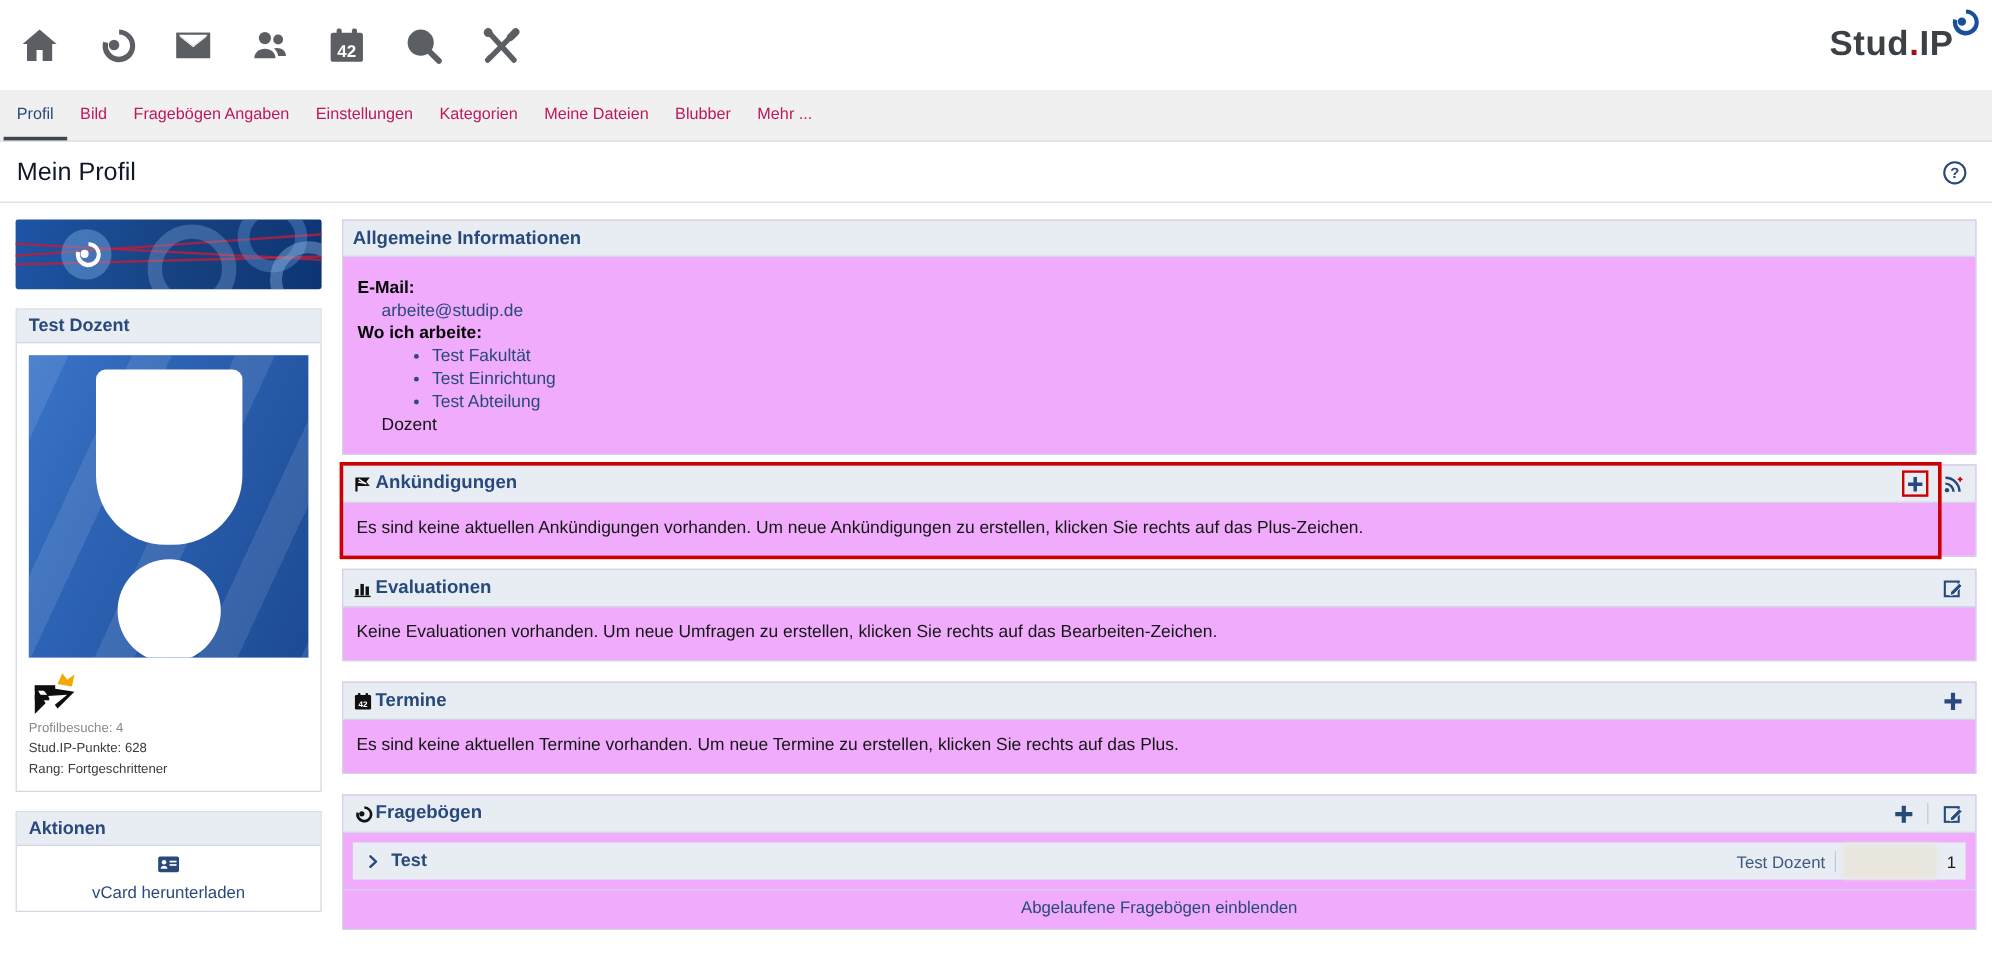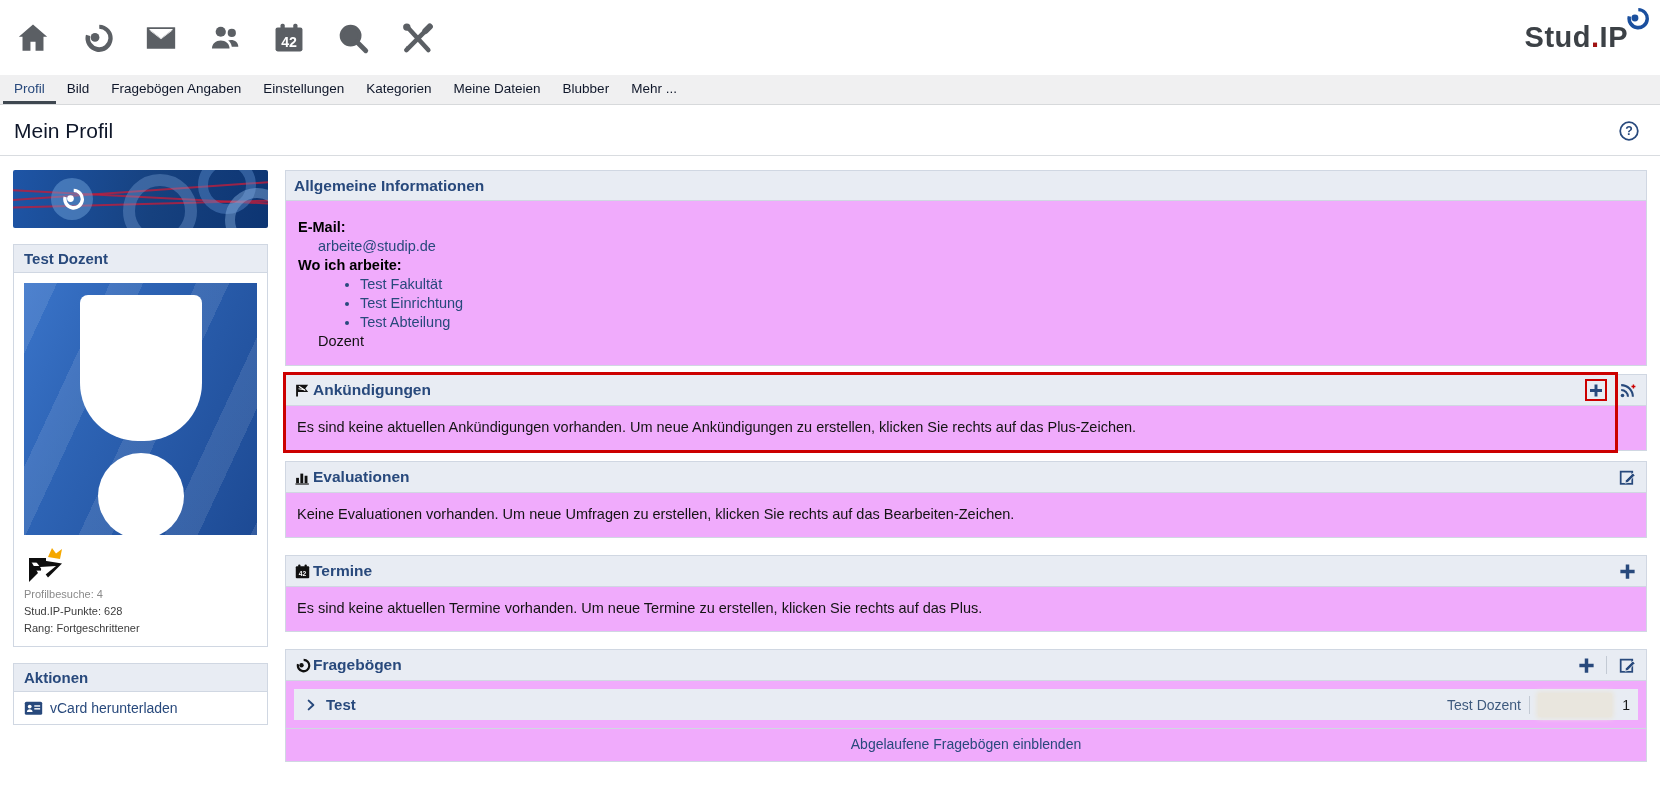"Profil" .navbar { height: 30px -> 43px }
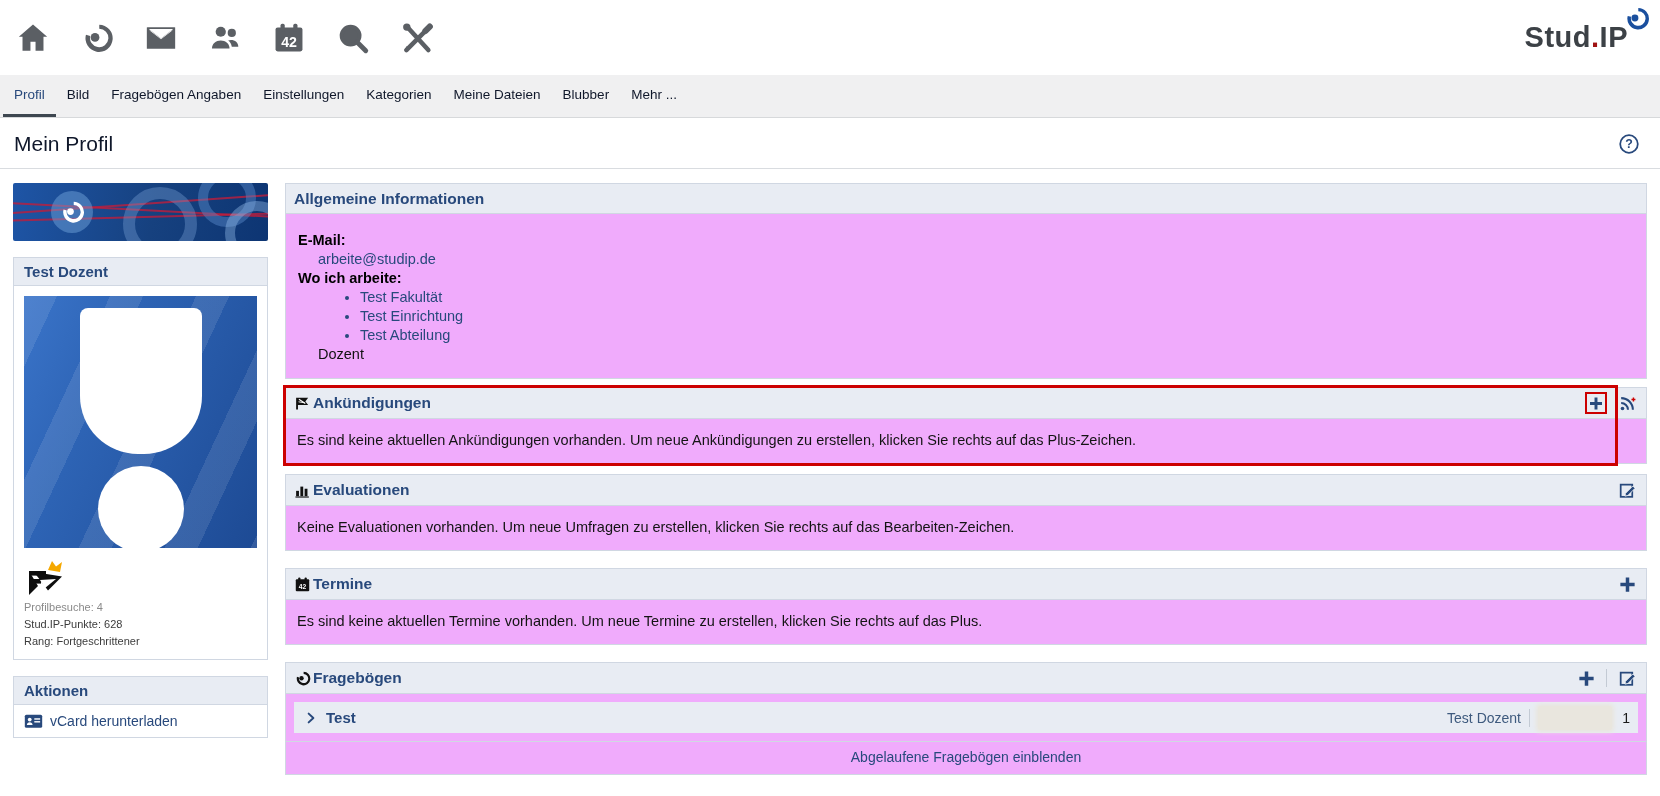"Bild" .nav-item { color: #0f172a -> #be185d }
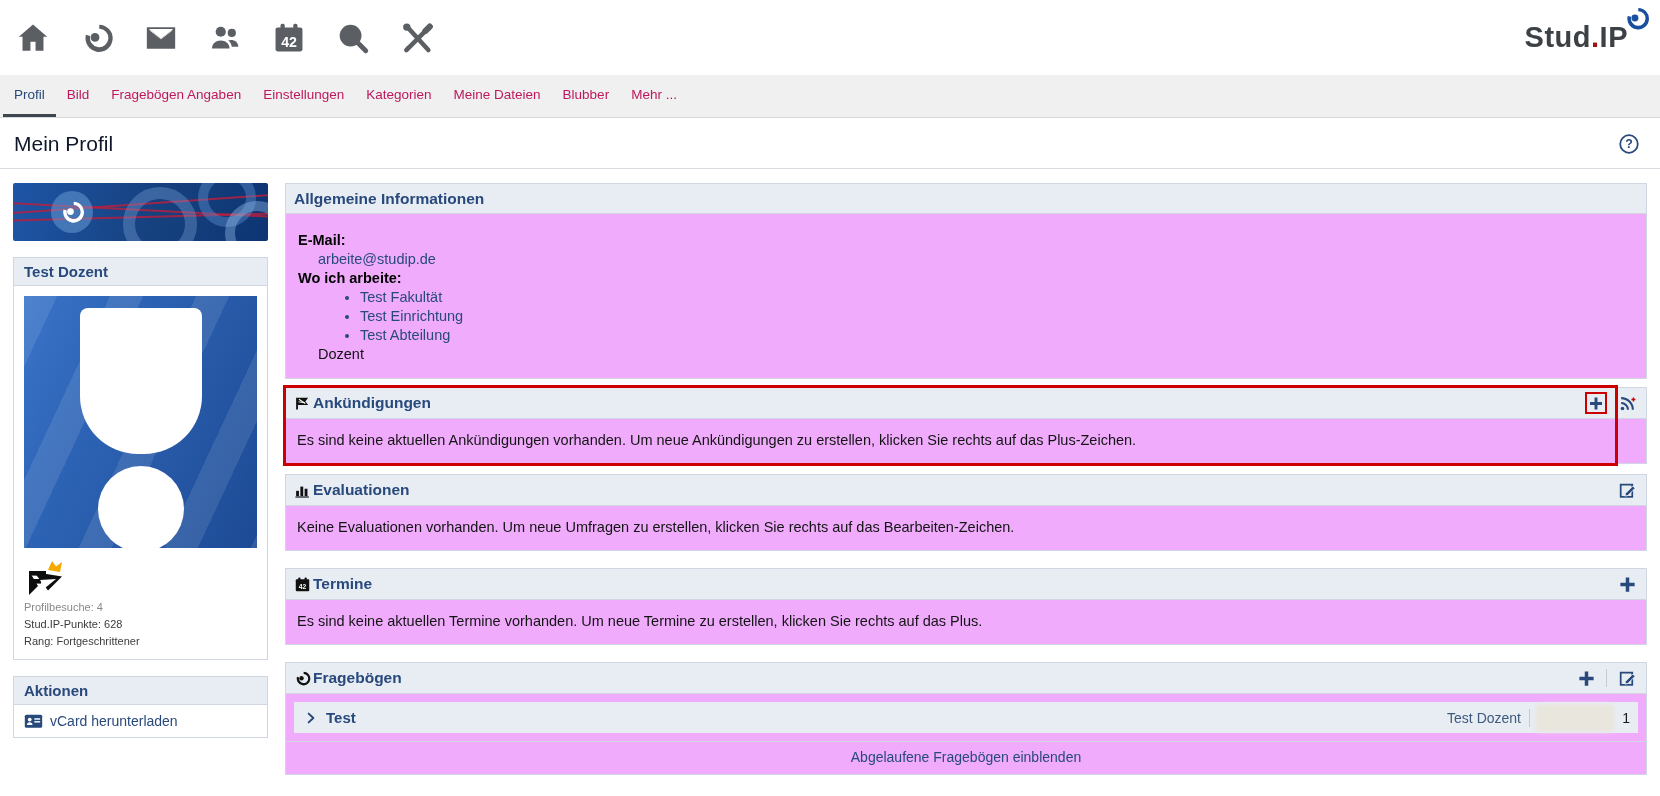"vCard herunterladen" .action-row { flex-direction: none -> column }
